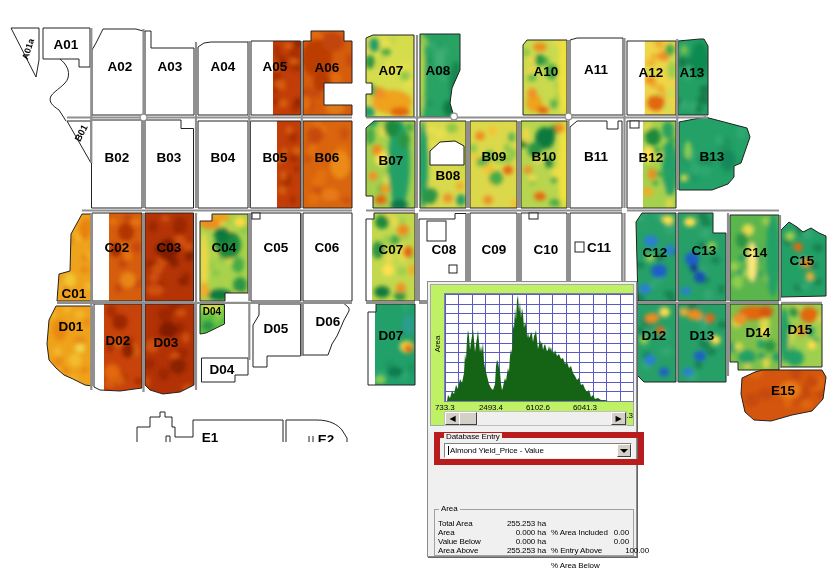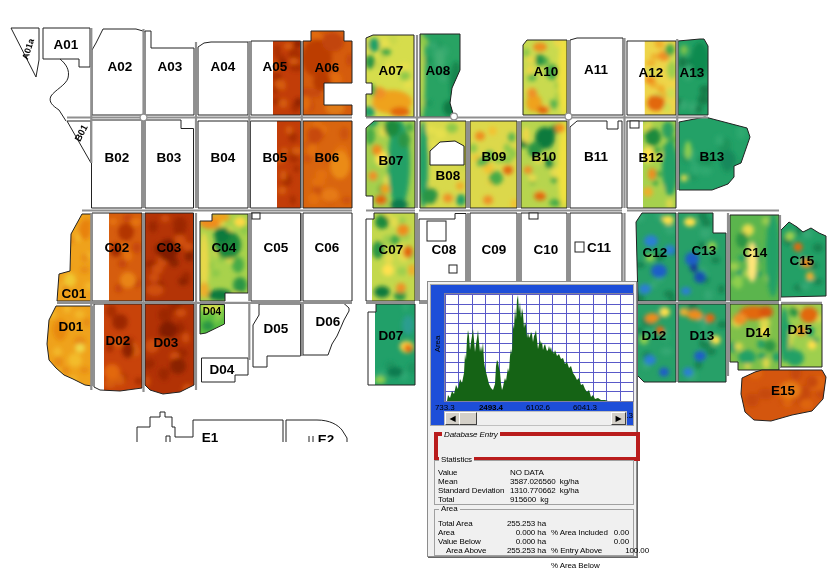"733.3" div { background: #1d4ed8 -> #bef264 }
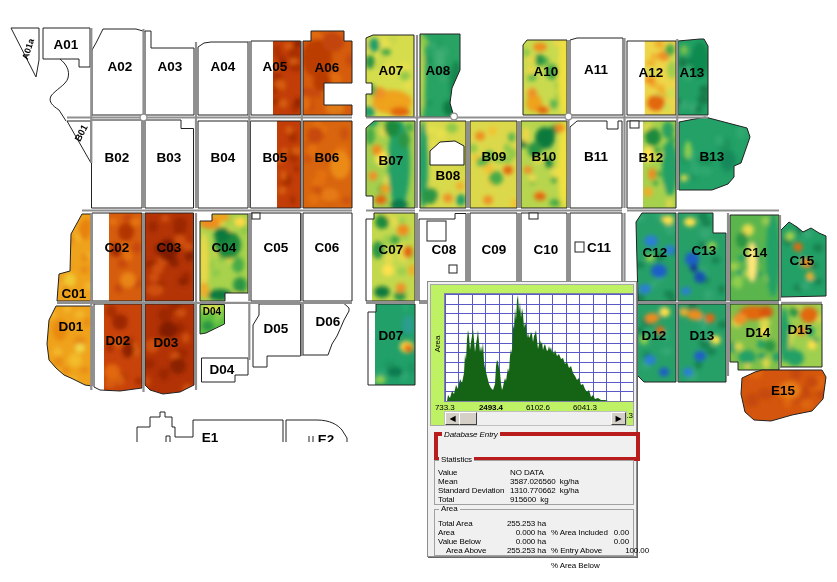"2493.4" div.dlgtxt { font-weight: bold -> none }
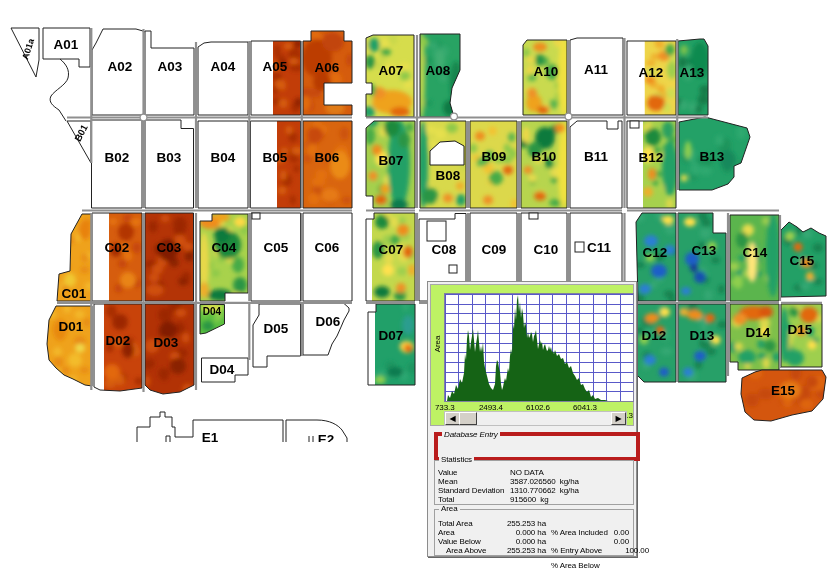"Database Entry" div { border: 4px solid #b91c1c -> 6px solid #b91c1c; font-style: italic -> none }
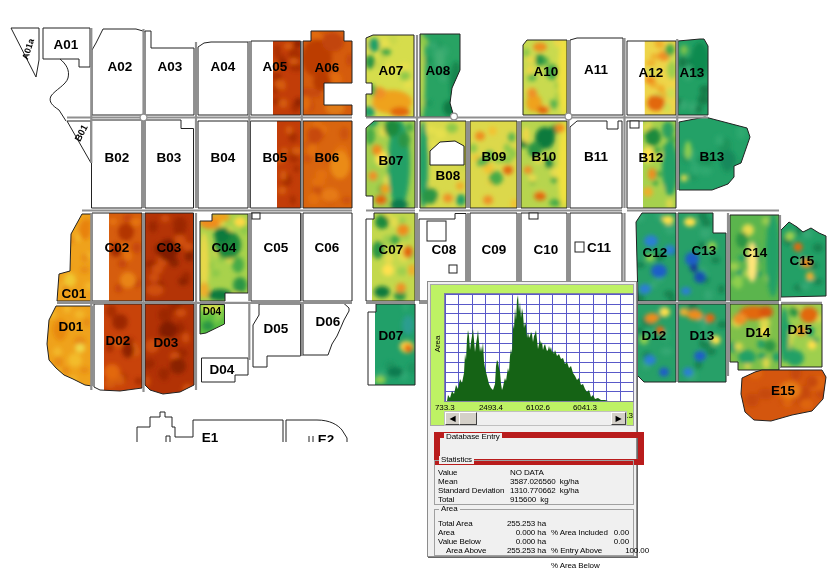"Almond Yield_Price - Value" div { html: none -> <div> <div></div> <div>Almond Yield_Price - Value</div> <div> <div></div> </div> </div> }
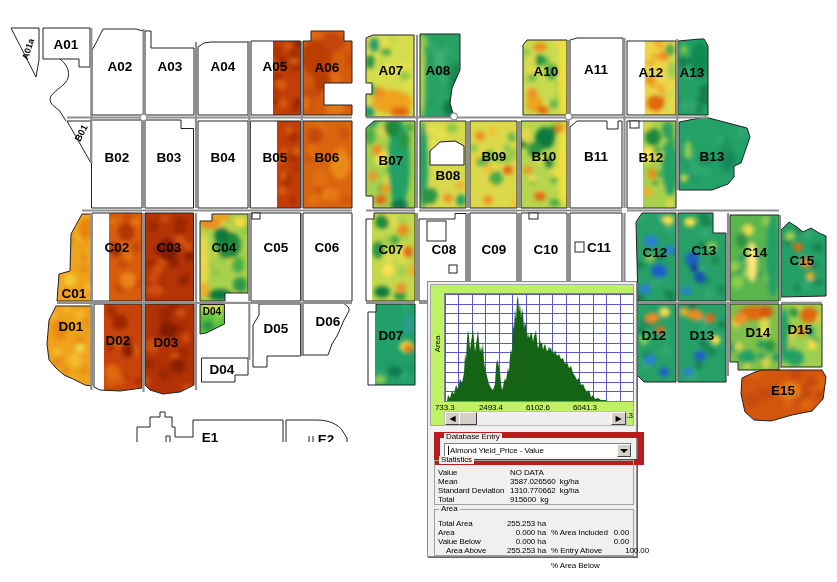"Statistics" div { html: <div> <div>Statistics</div> <div>Value</div> <div>NO DATA</div> <div>Mean</div> <div>3587.026560&nbsp; kg/ha</div> <div>Standard Deviation</div> <div>1310.770662&nbsp; kg/ha</div> <div>Total</div> <div>915600&nbsp; kg</div> </div> -> none }
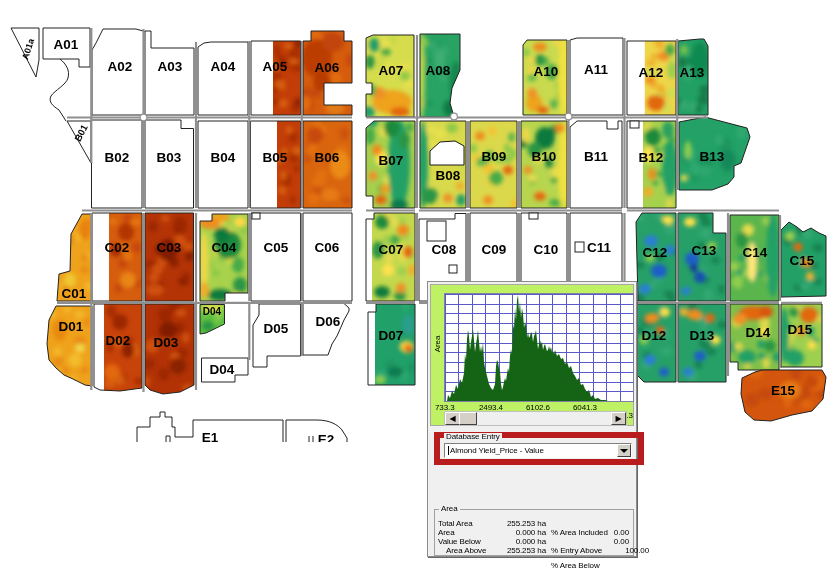"Area Above" div.dlgtxt { left: 11px -> 3px }
